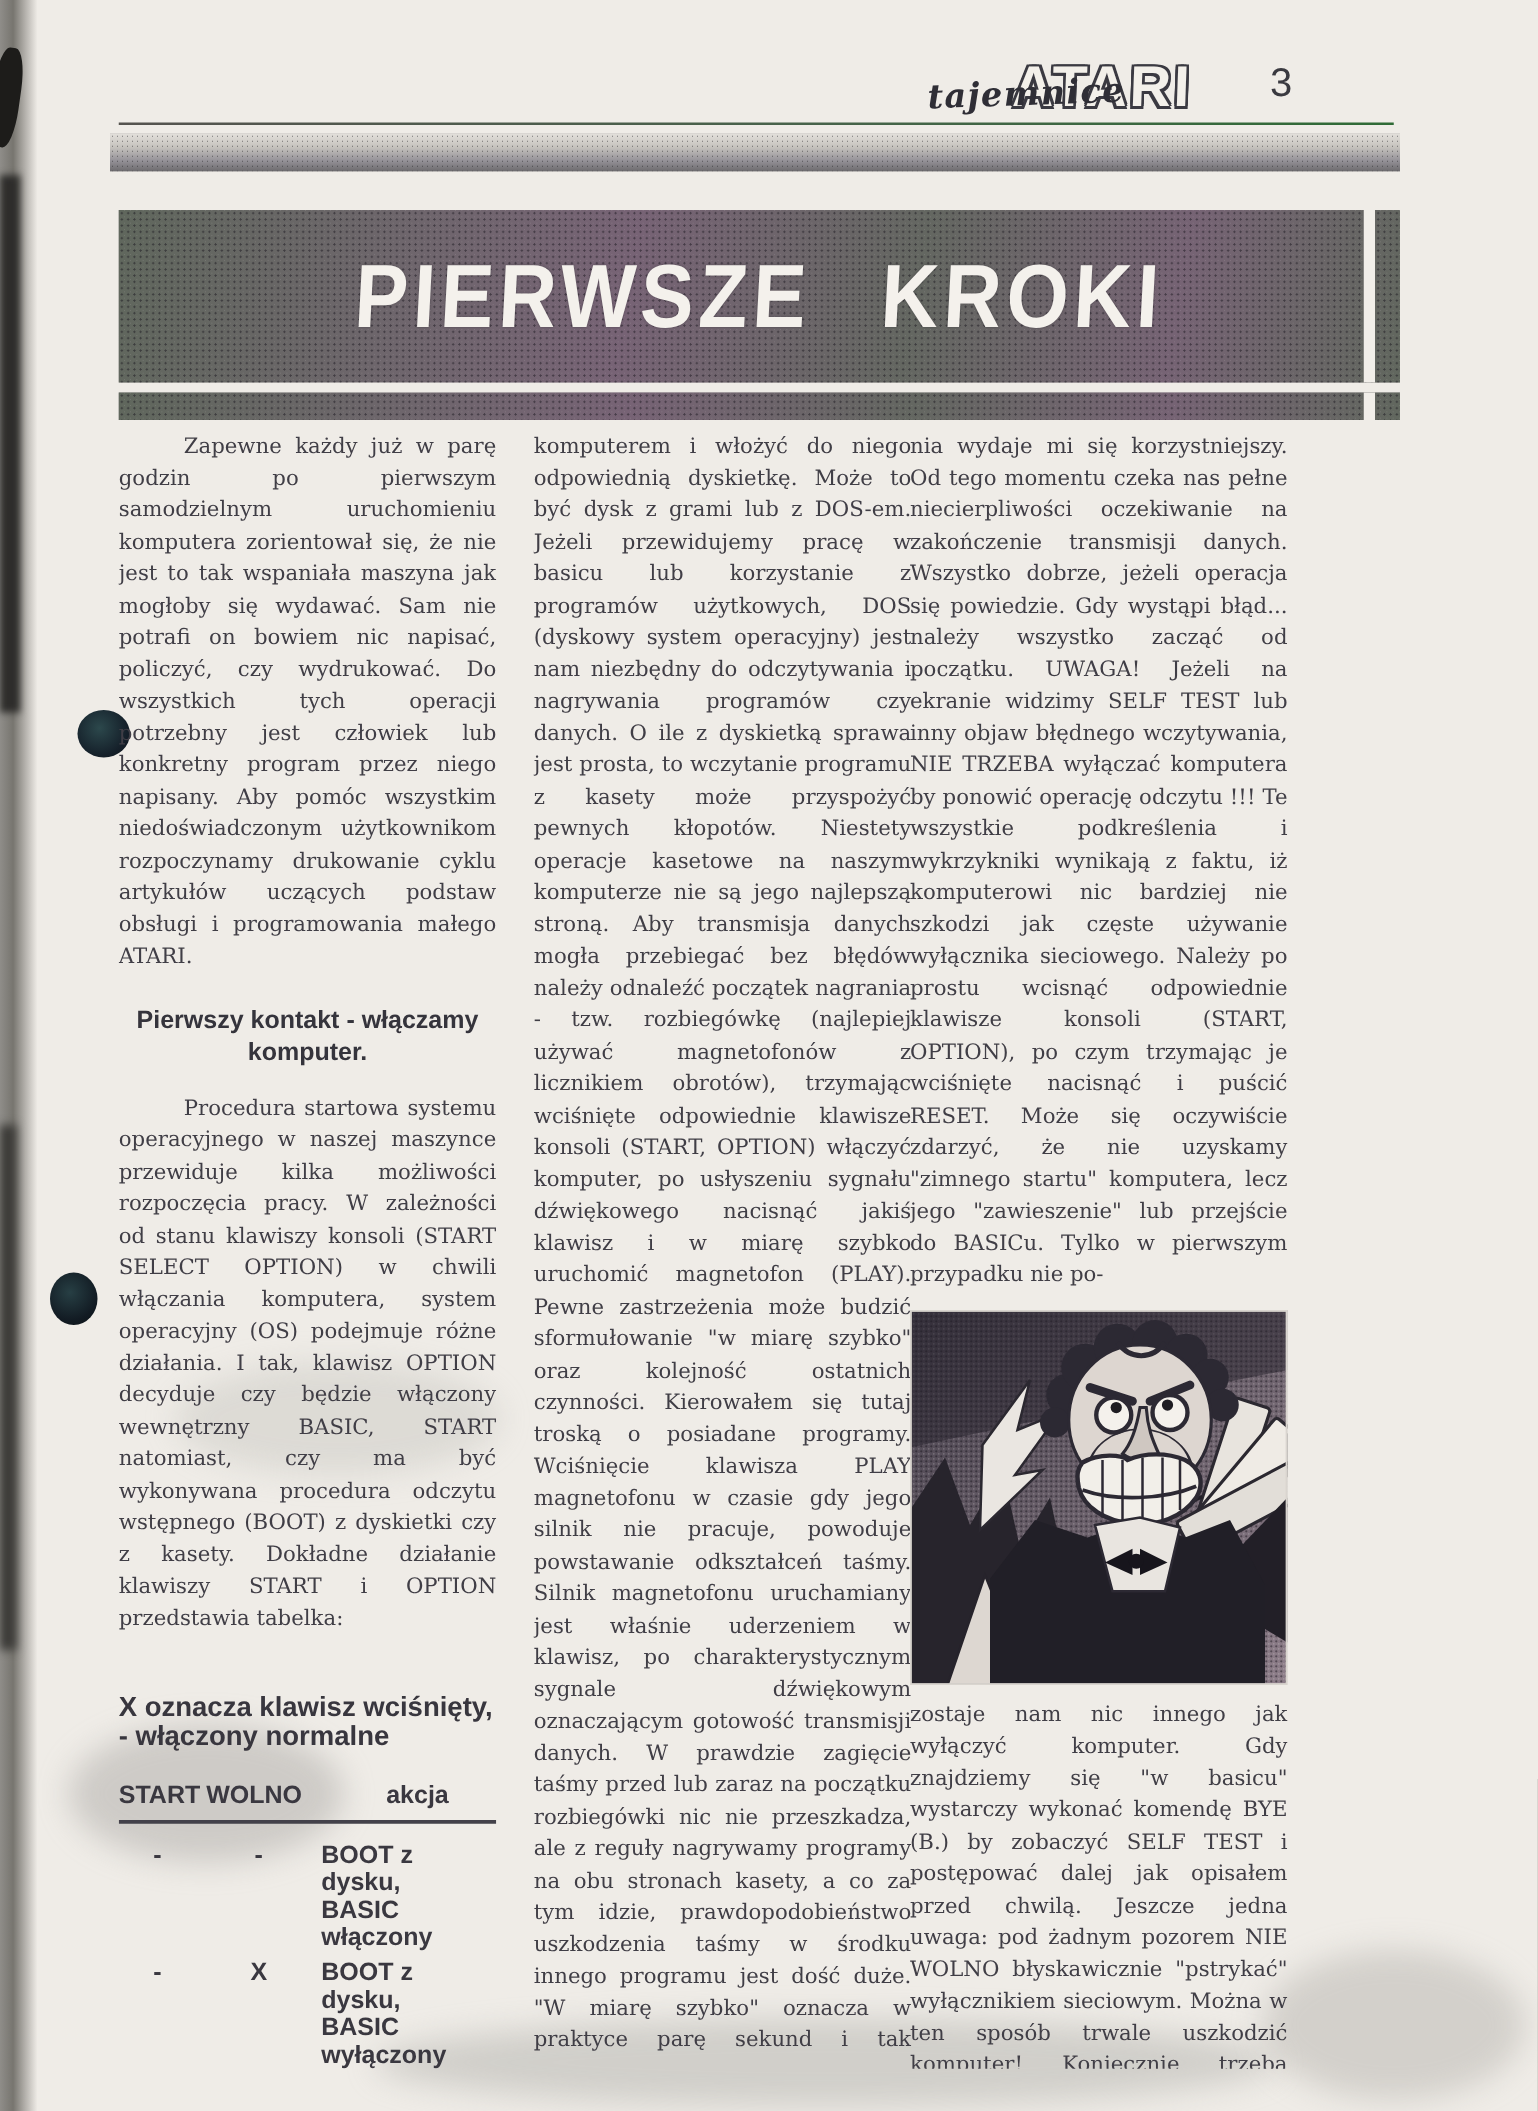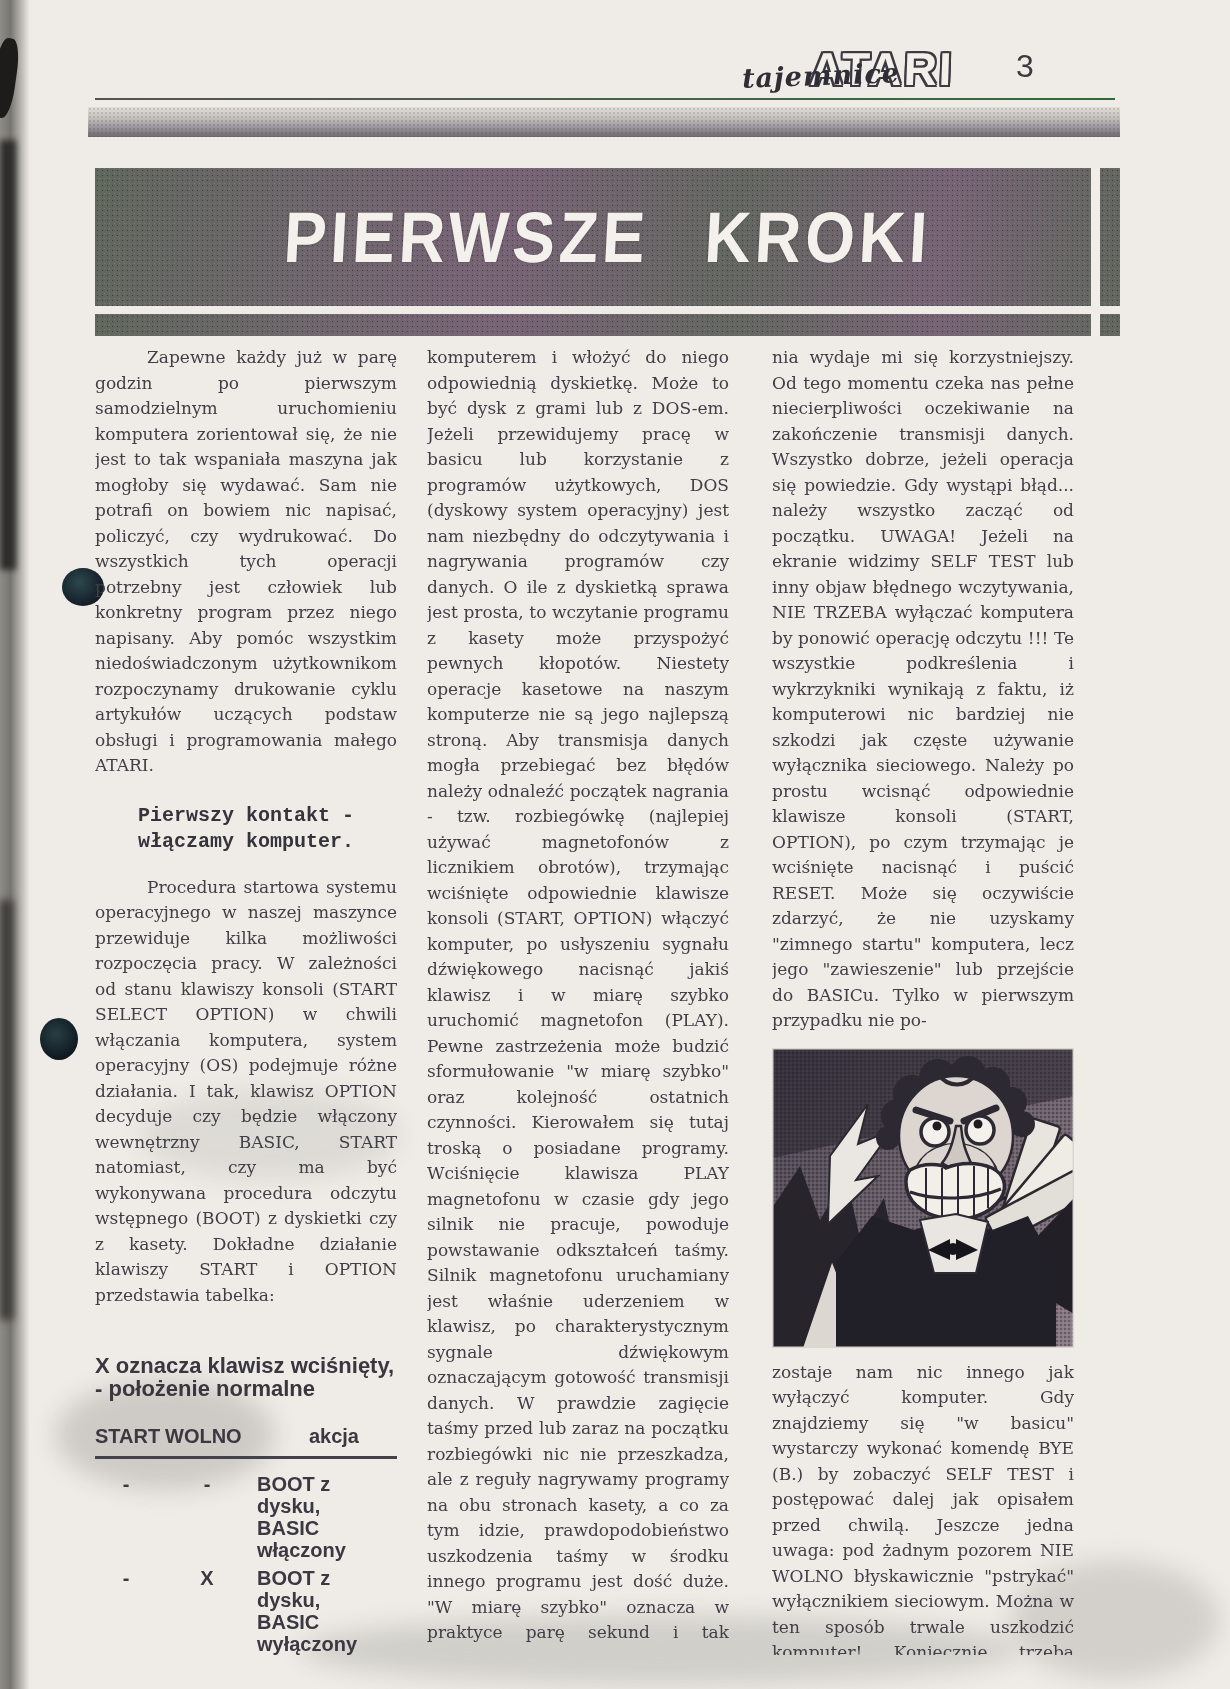"nia wydaje mi się korzystniejszy." .col-3 { left: 772px -> 728px }
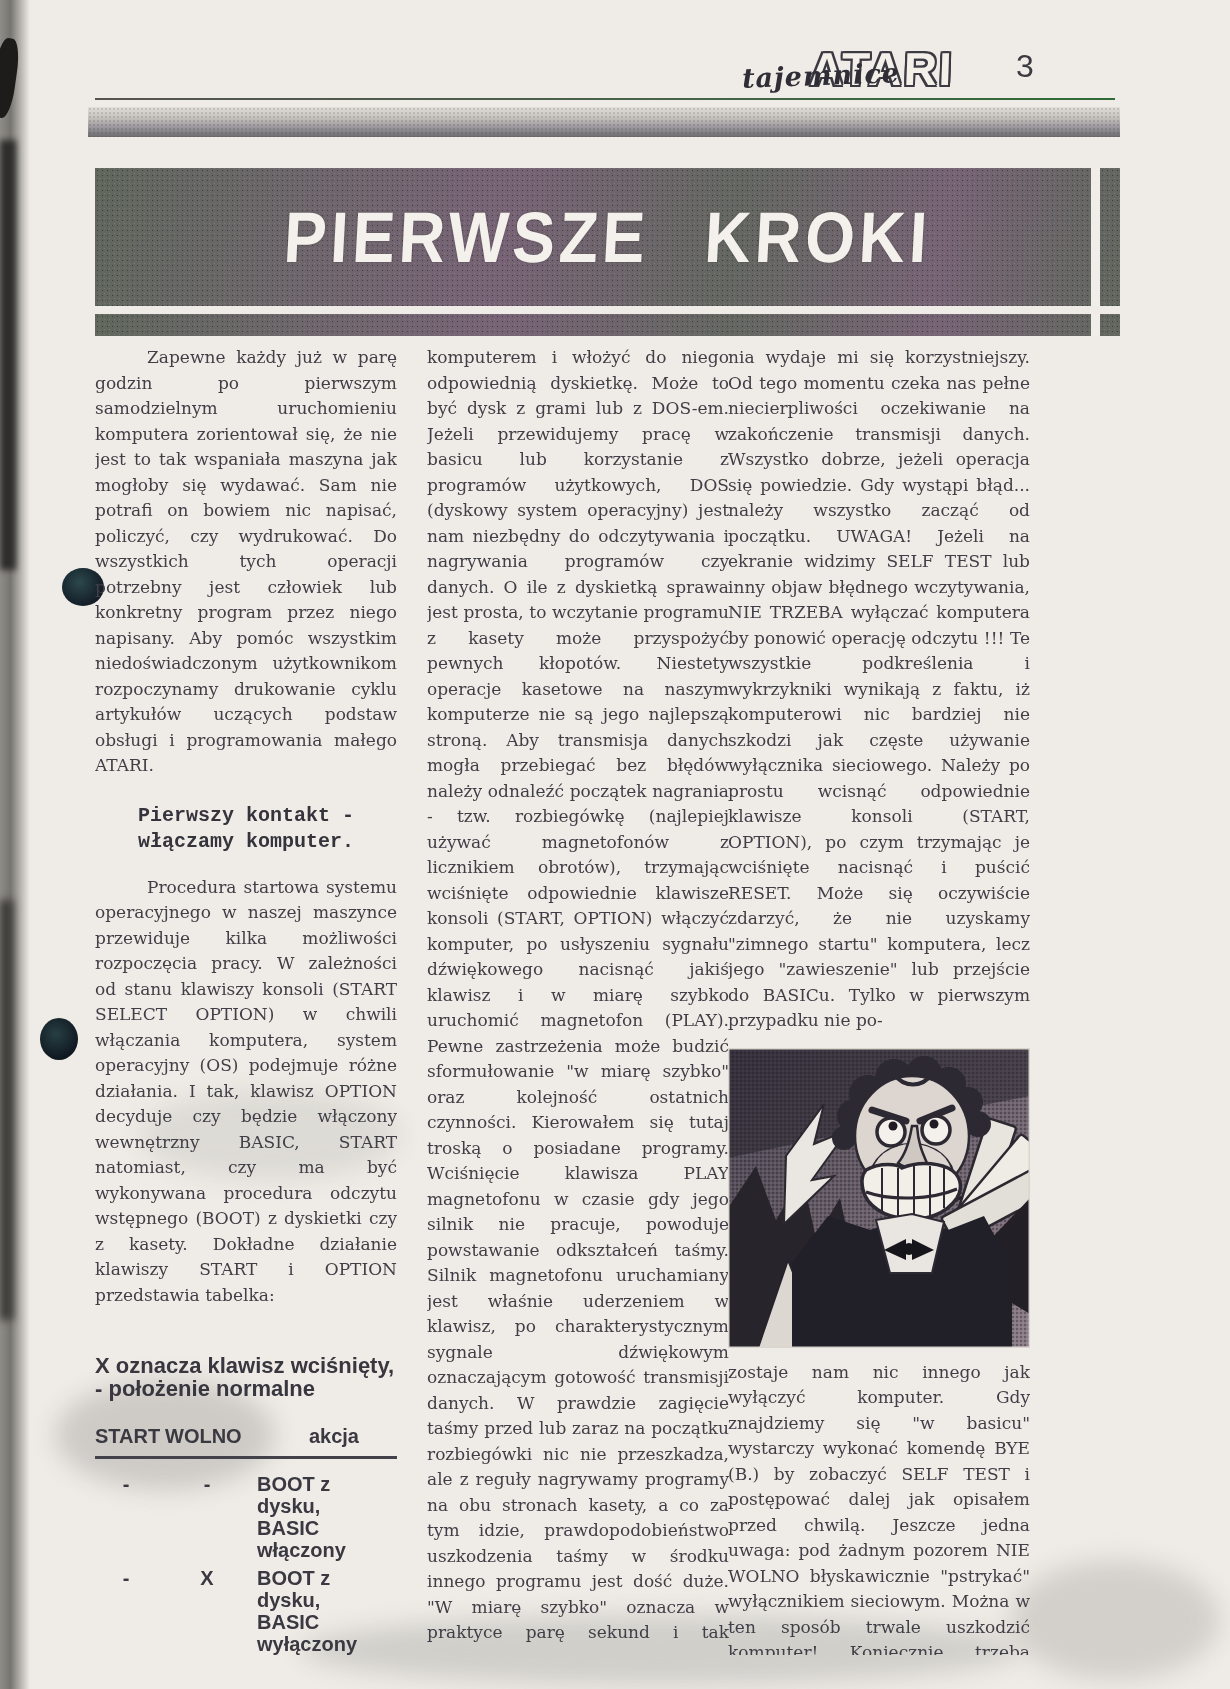"Pierwszy kontakt - włączamy komputer." .subhead { font-family: Liberation Mono, monospace -> Liberation Sans, sans-serif }
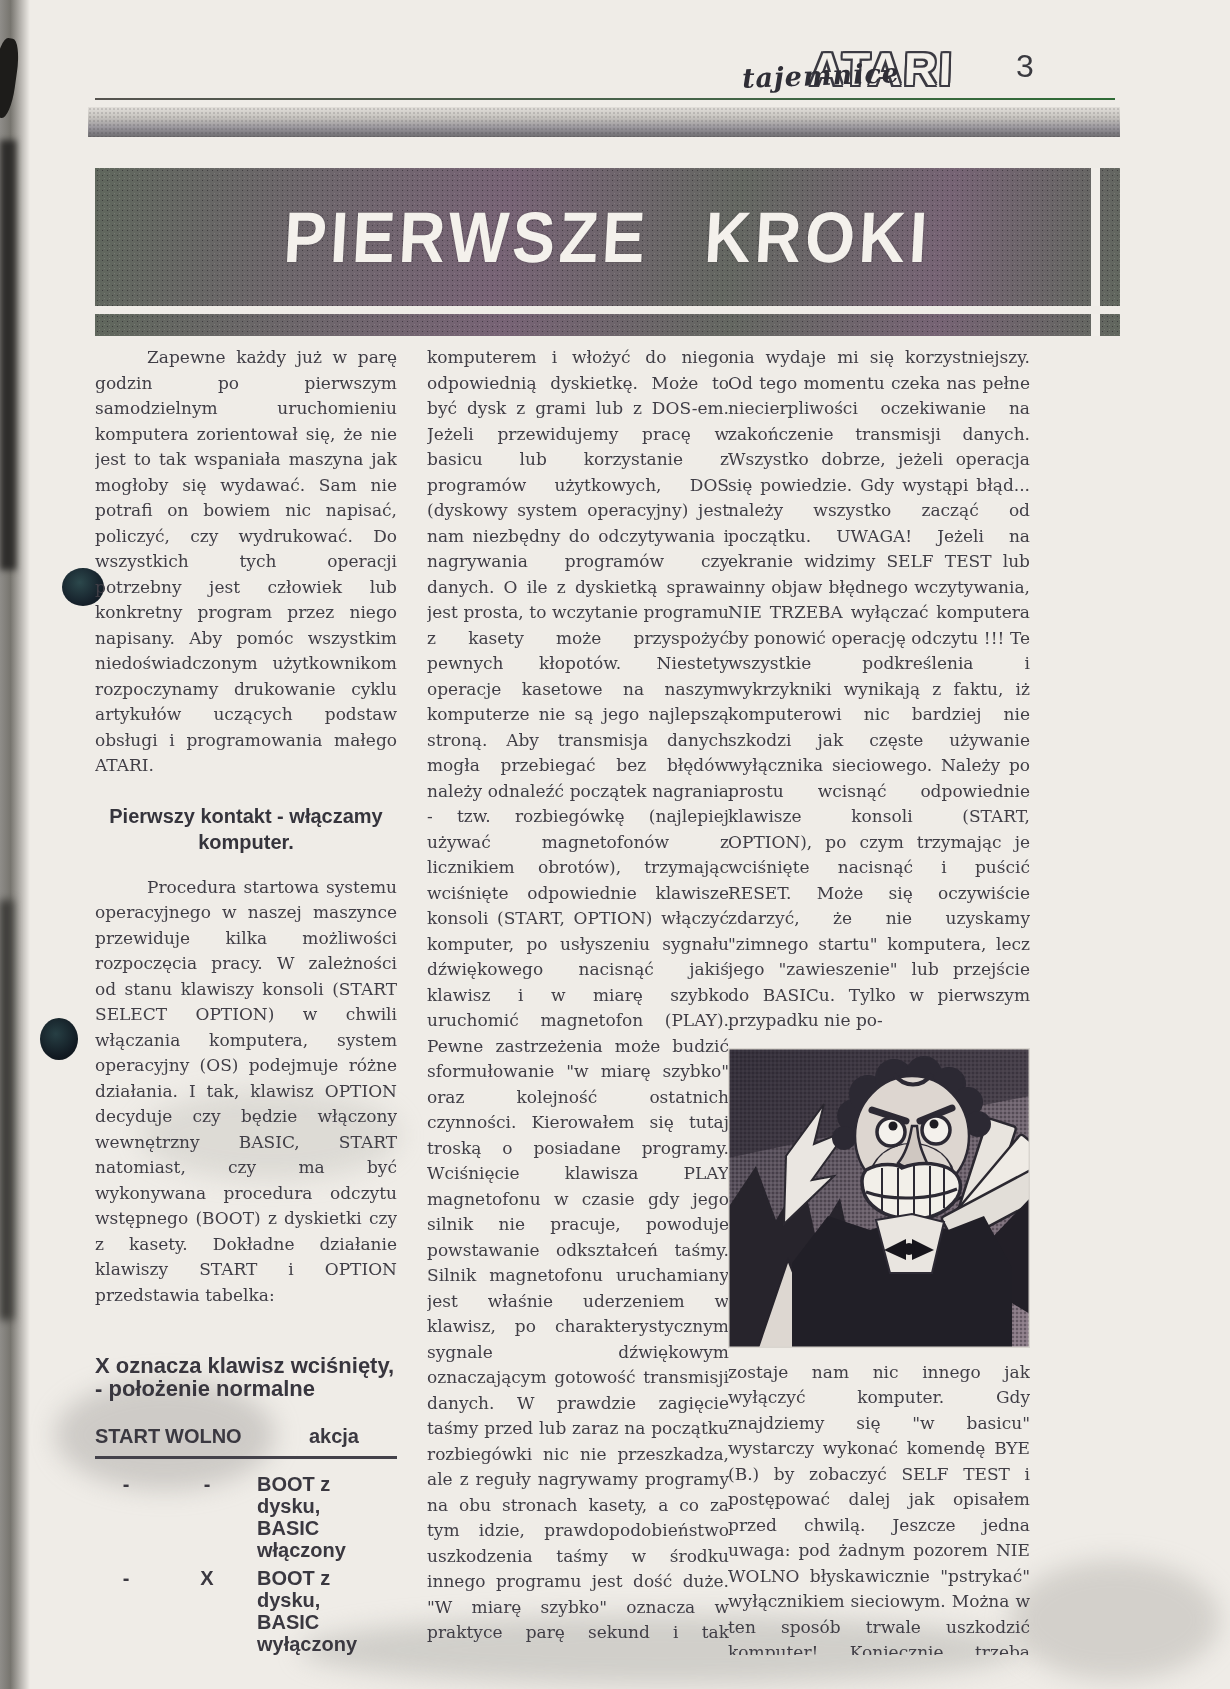"- położenie normalne" span.l { text: położenie -> włączony }
